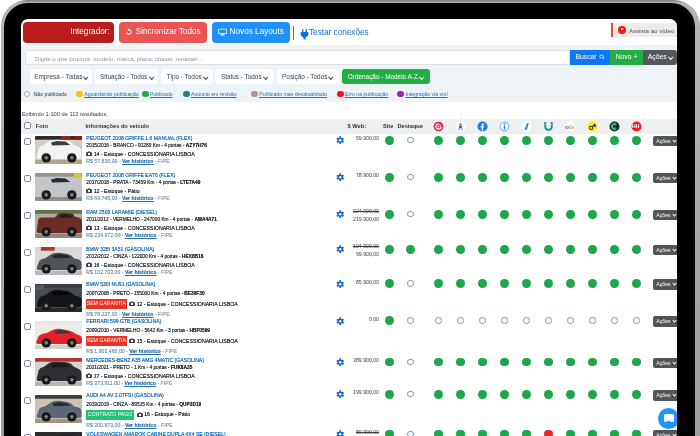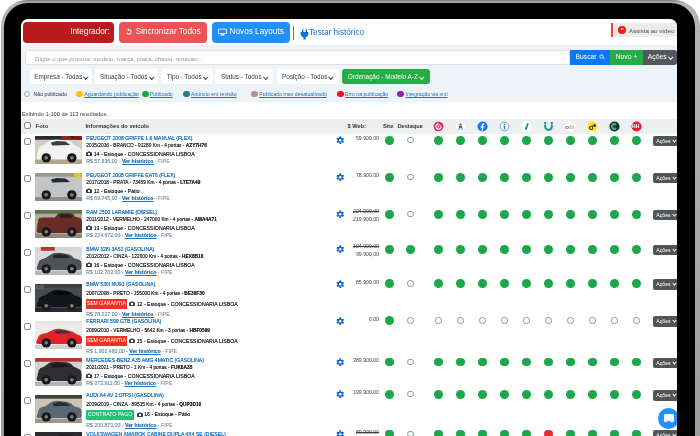"Testar histórico" div.abs { text: histórico -> conexões }
